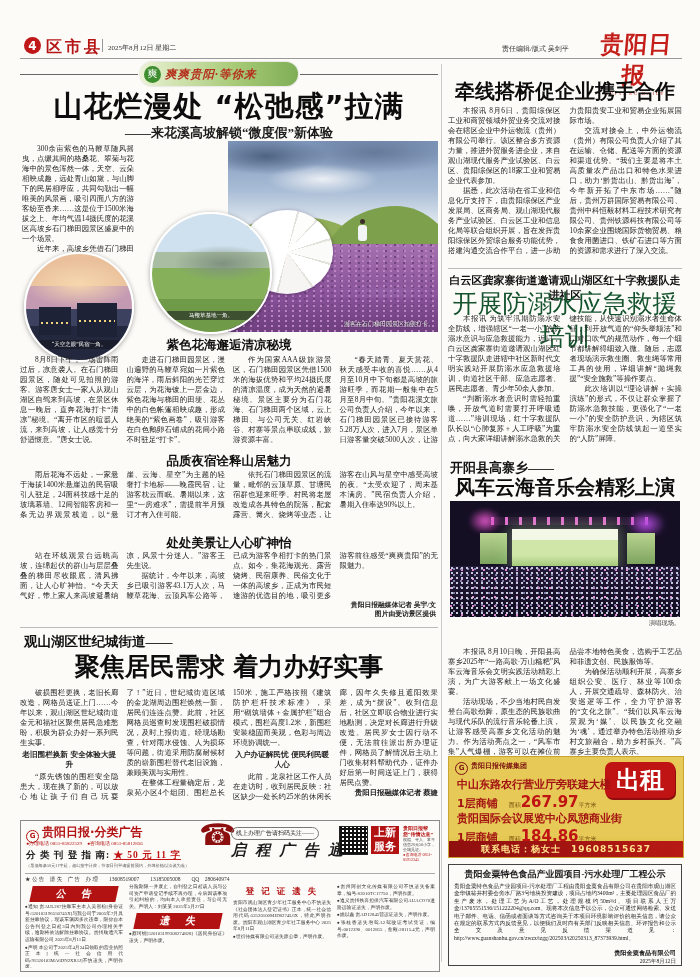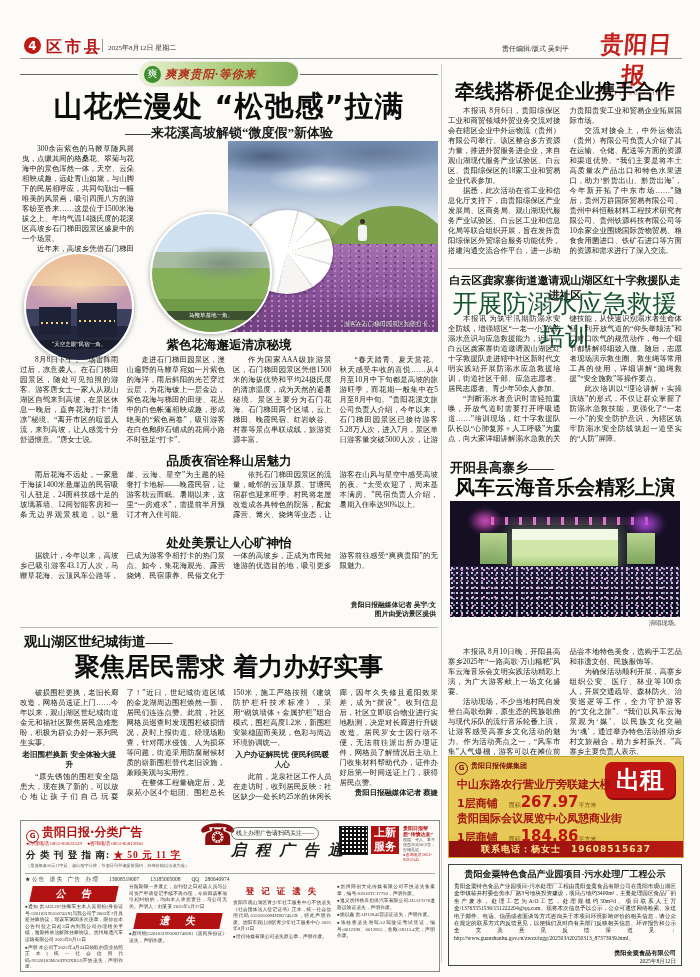"作为国家AAA级旅游景区，石门梯田园景区凭借1500米的海拔优势和平均24摄氏度" p { text: 晚霞民宿 -> 与公司无关 }
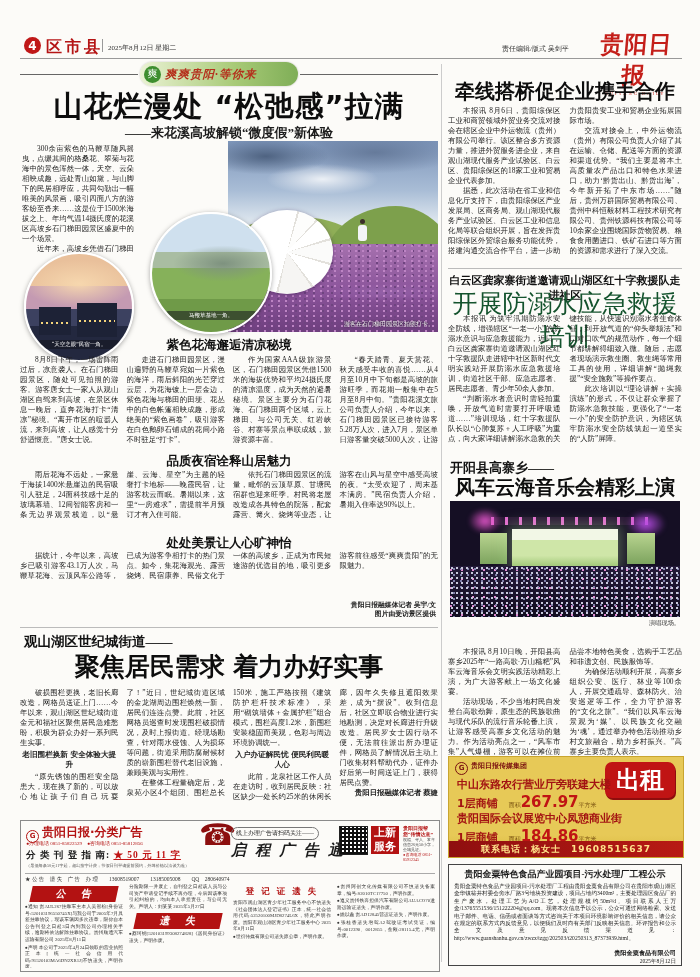"站在环线观景台远眺高坡，连绵起伏的群山与层层叠叠的梯田尽收眼底，清风拂面，让人心" p { html: none -> <p>站在环线观景台远眺高坡，连绵起伏的群山与层层叠叠的梯田尽收眼底，清风拂面，让人心旷神怡。“今天天气好，带上家人来高坡避暑纳凉，风景十分迷人。”游客王先生说。</p> }
